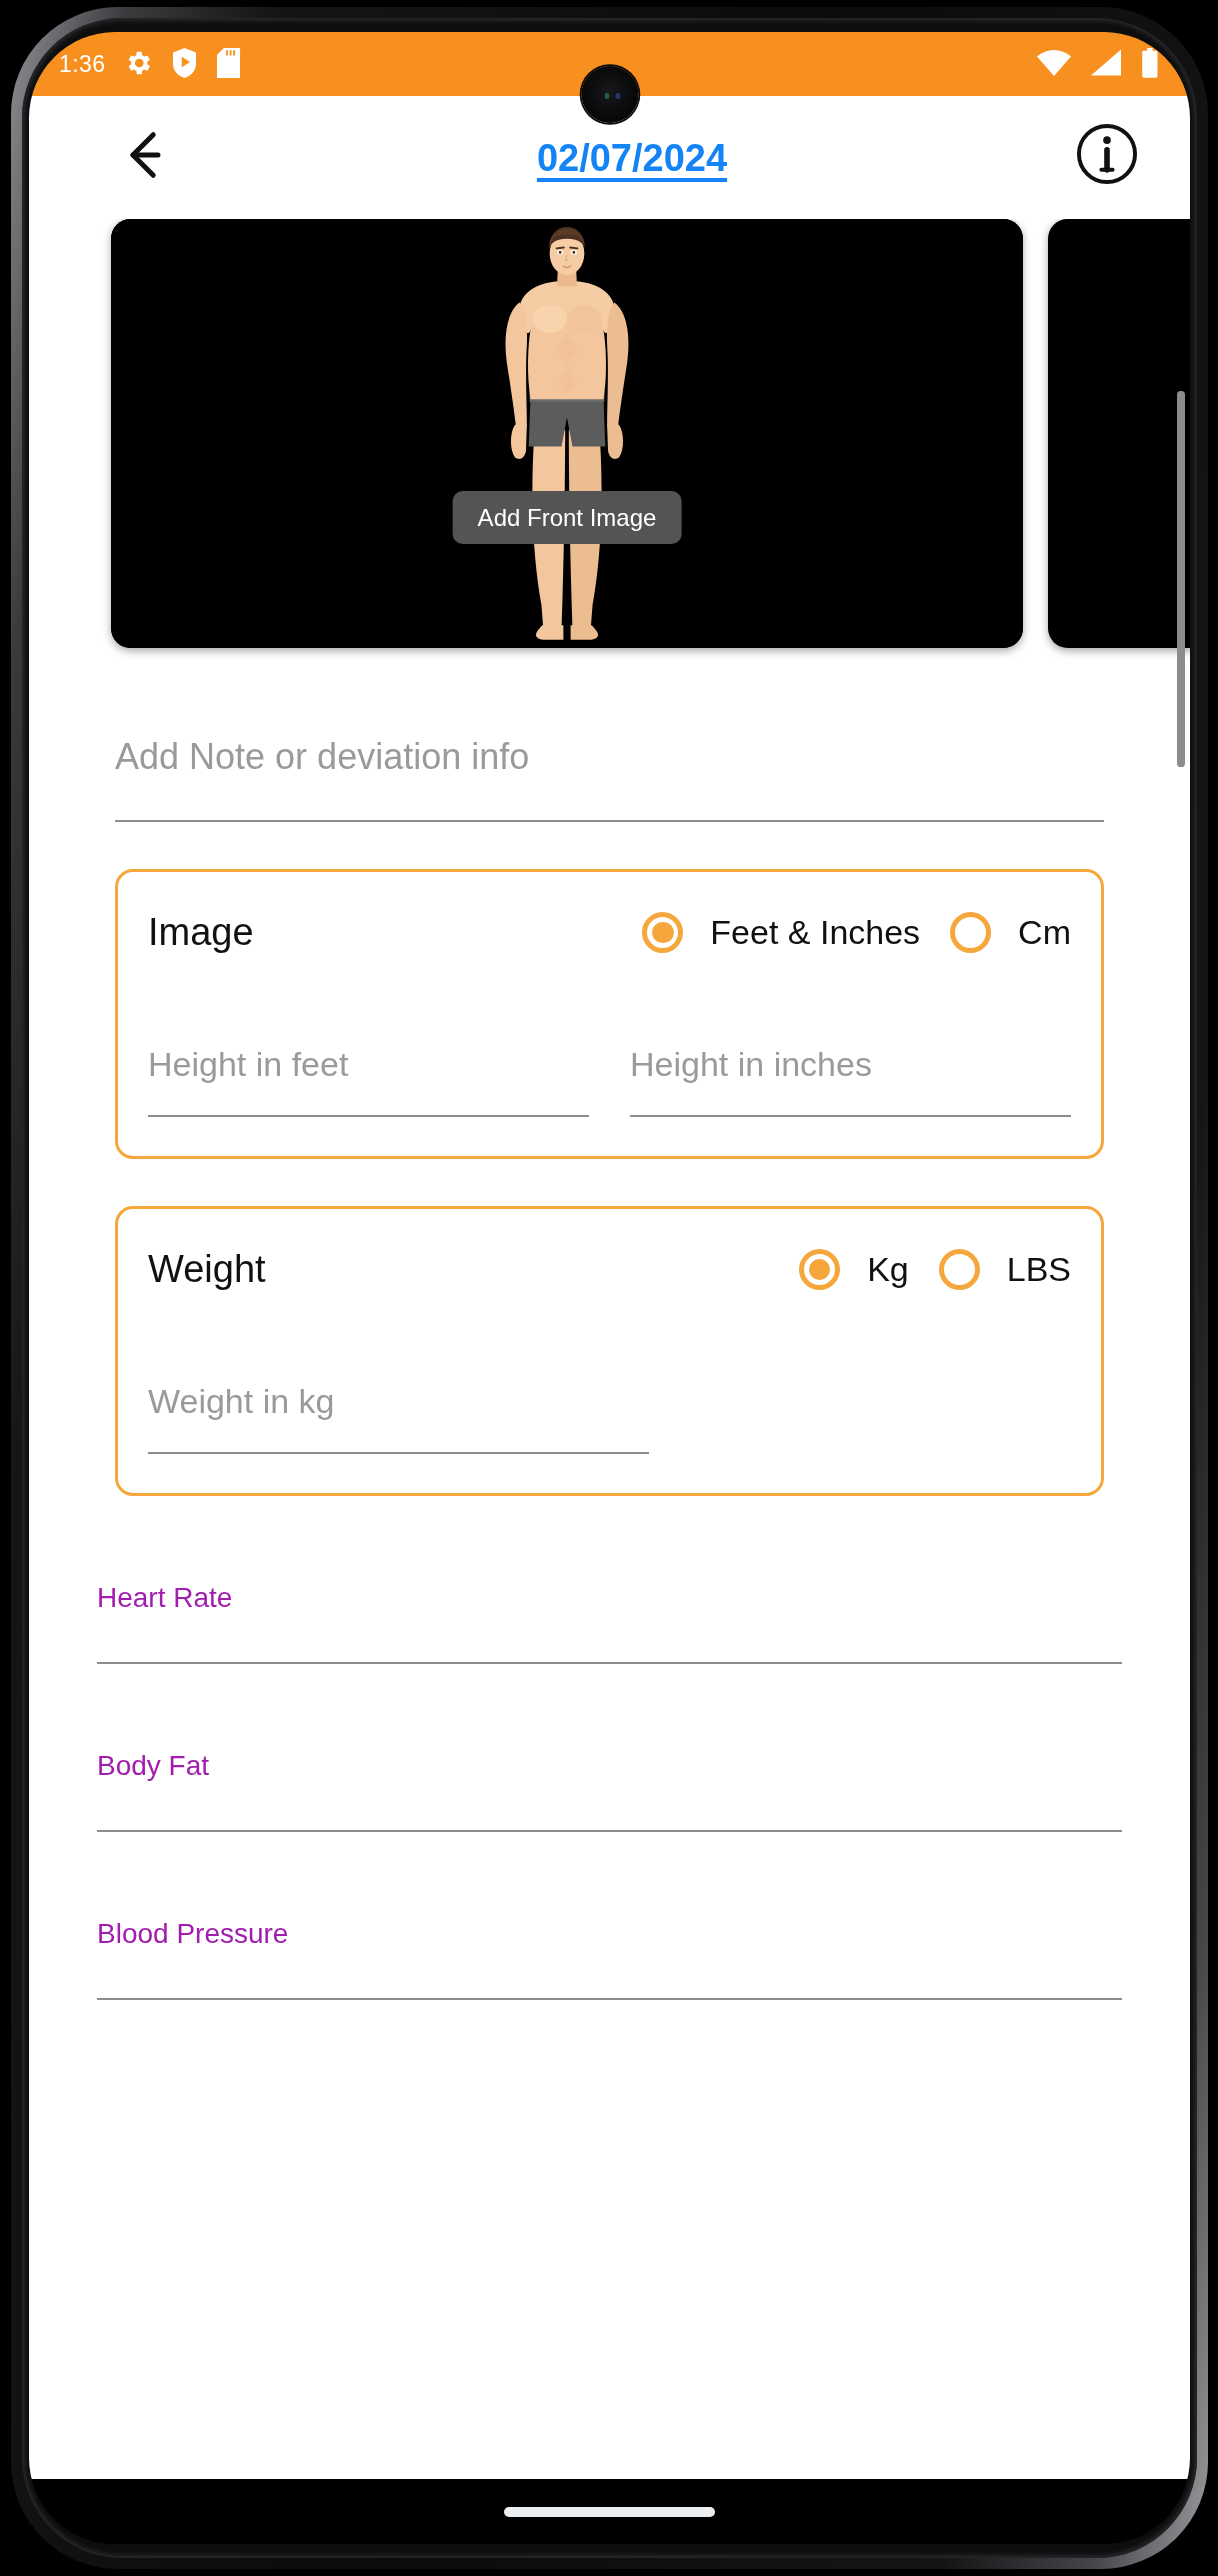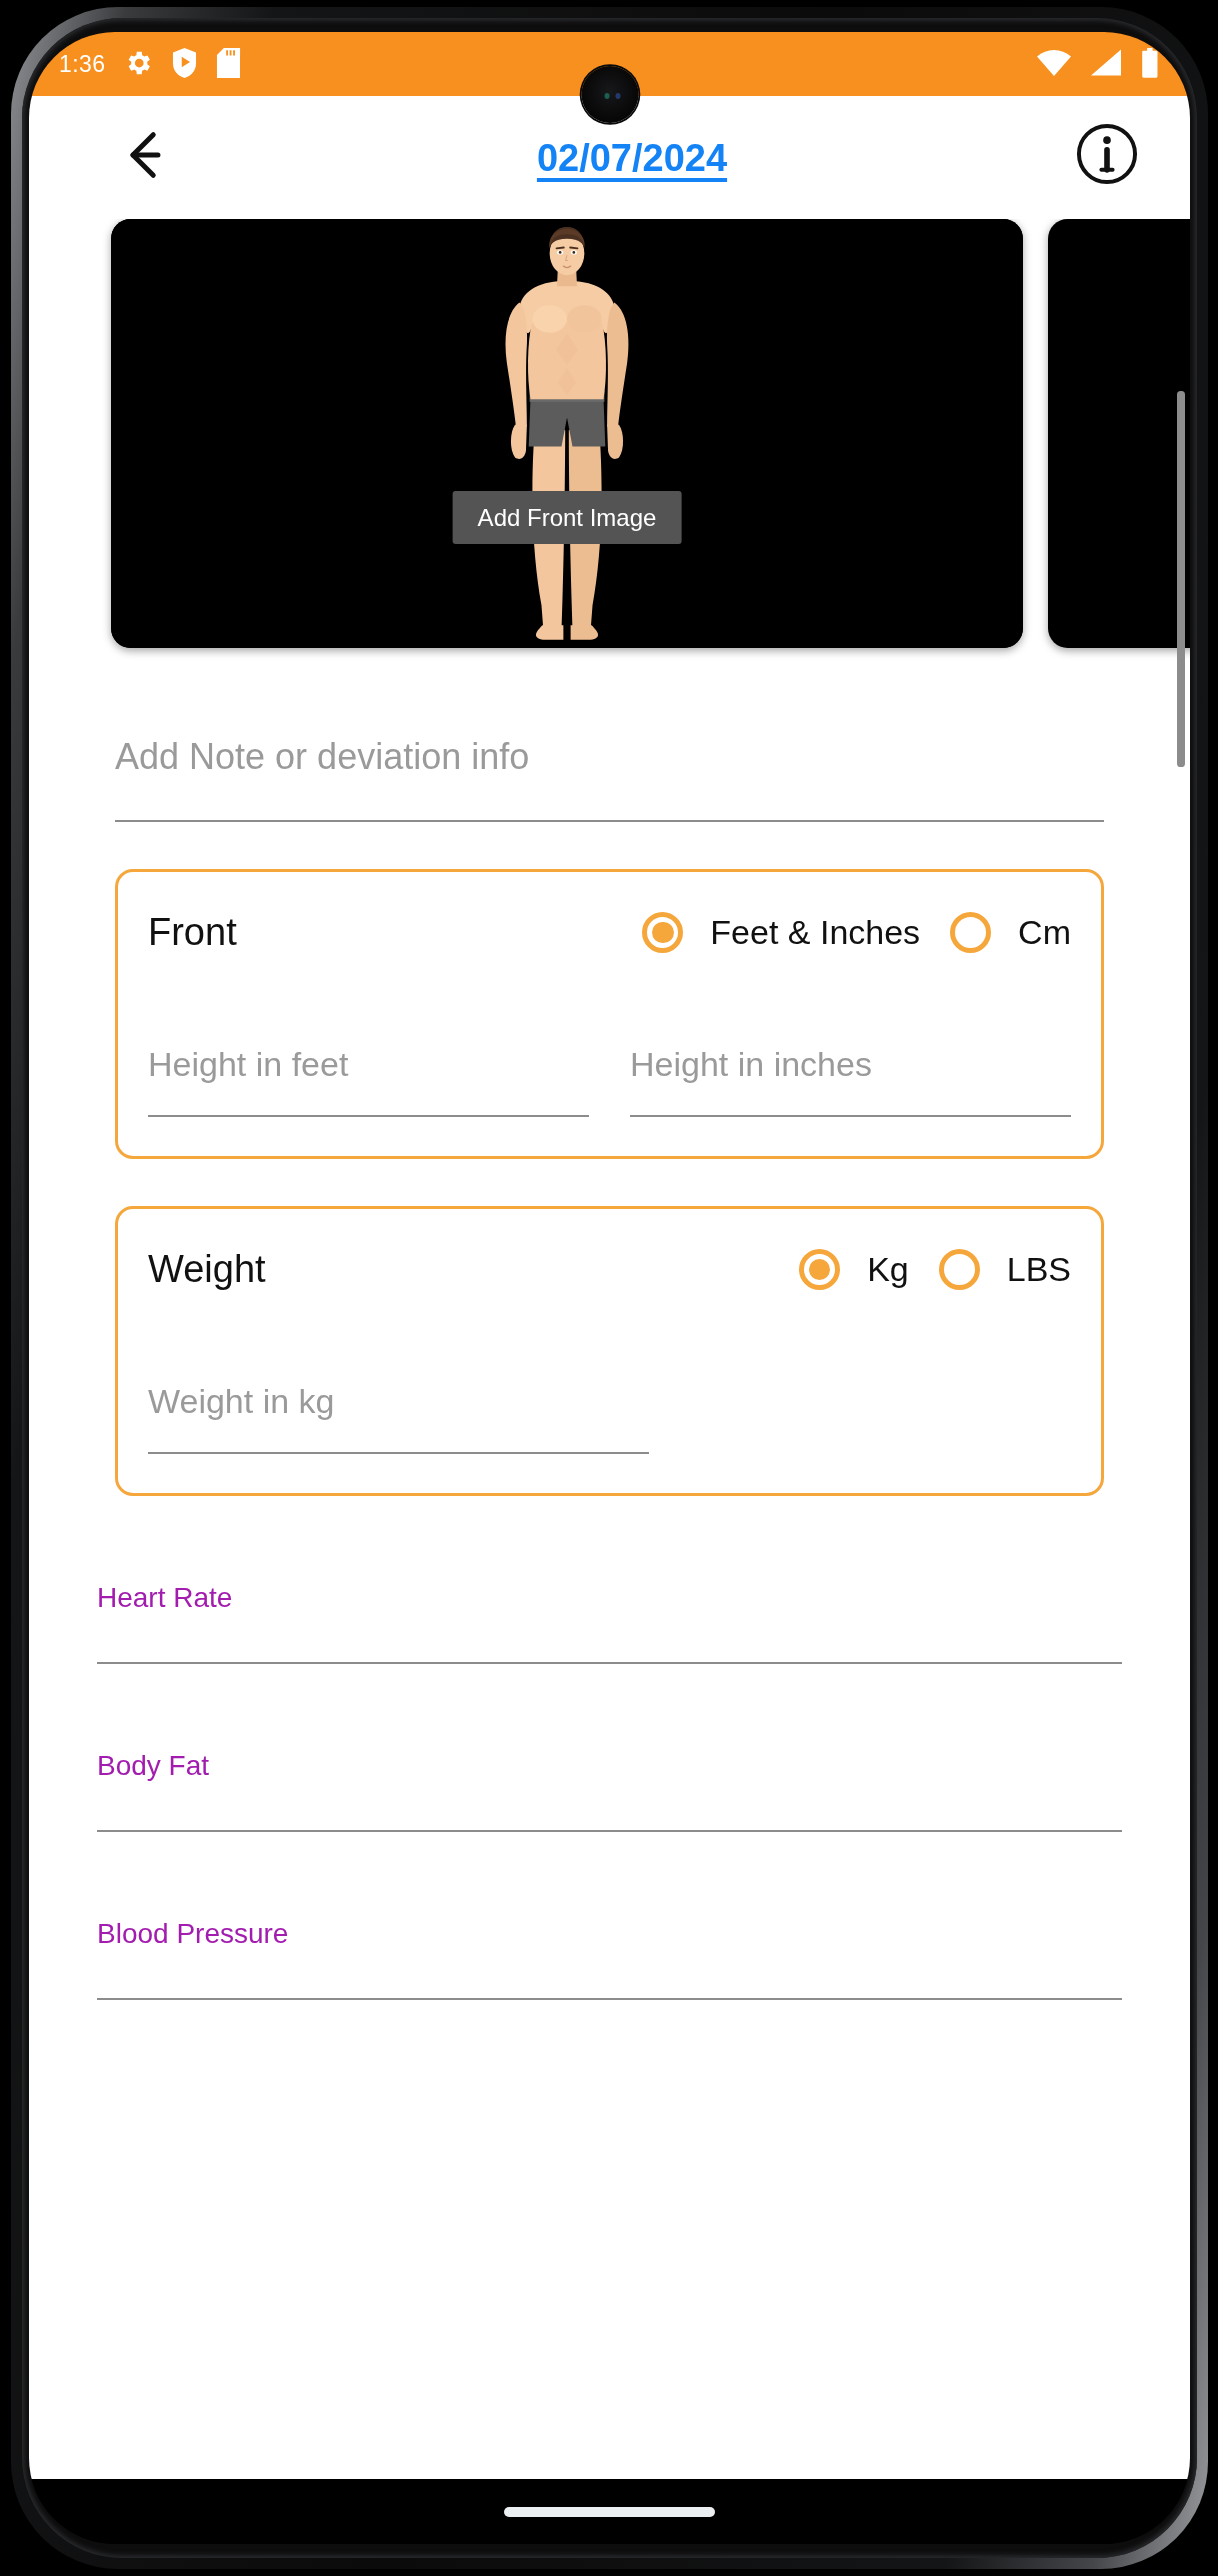"Add Front Image" .add-badge { border-radius: 3px -> 10px }
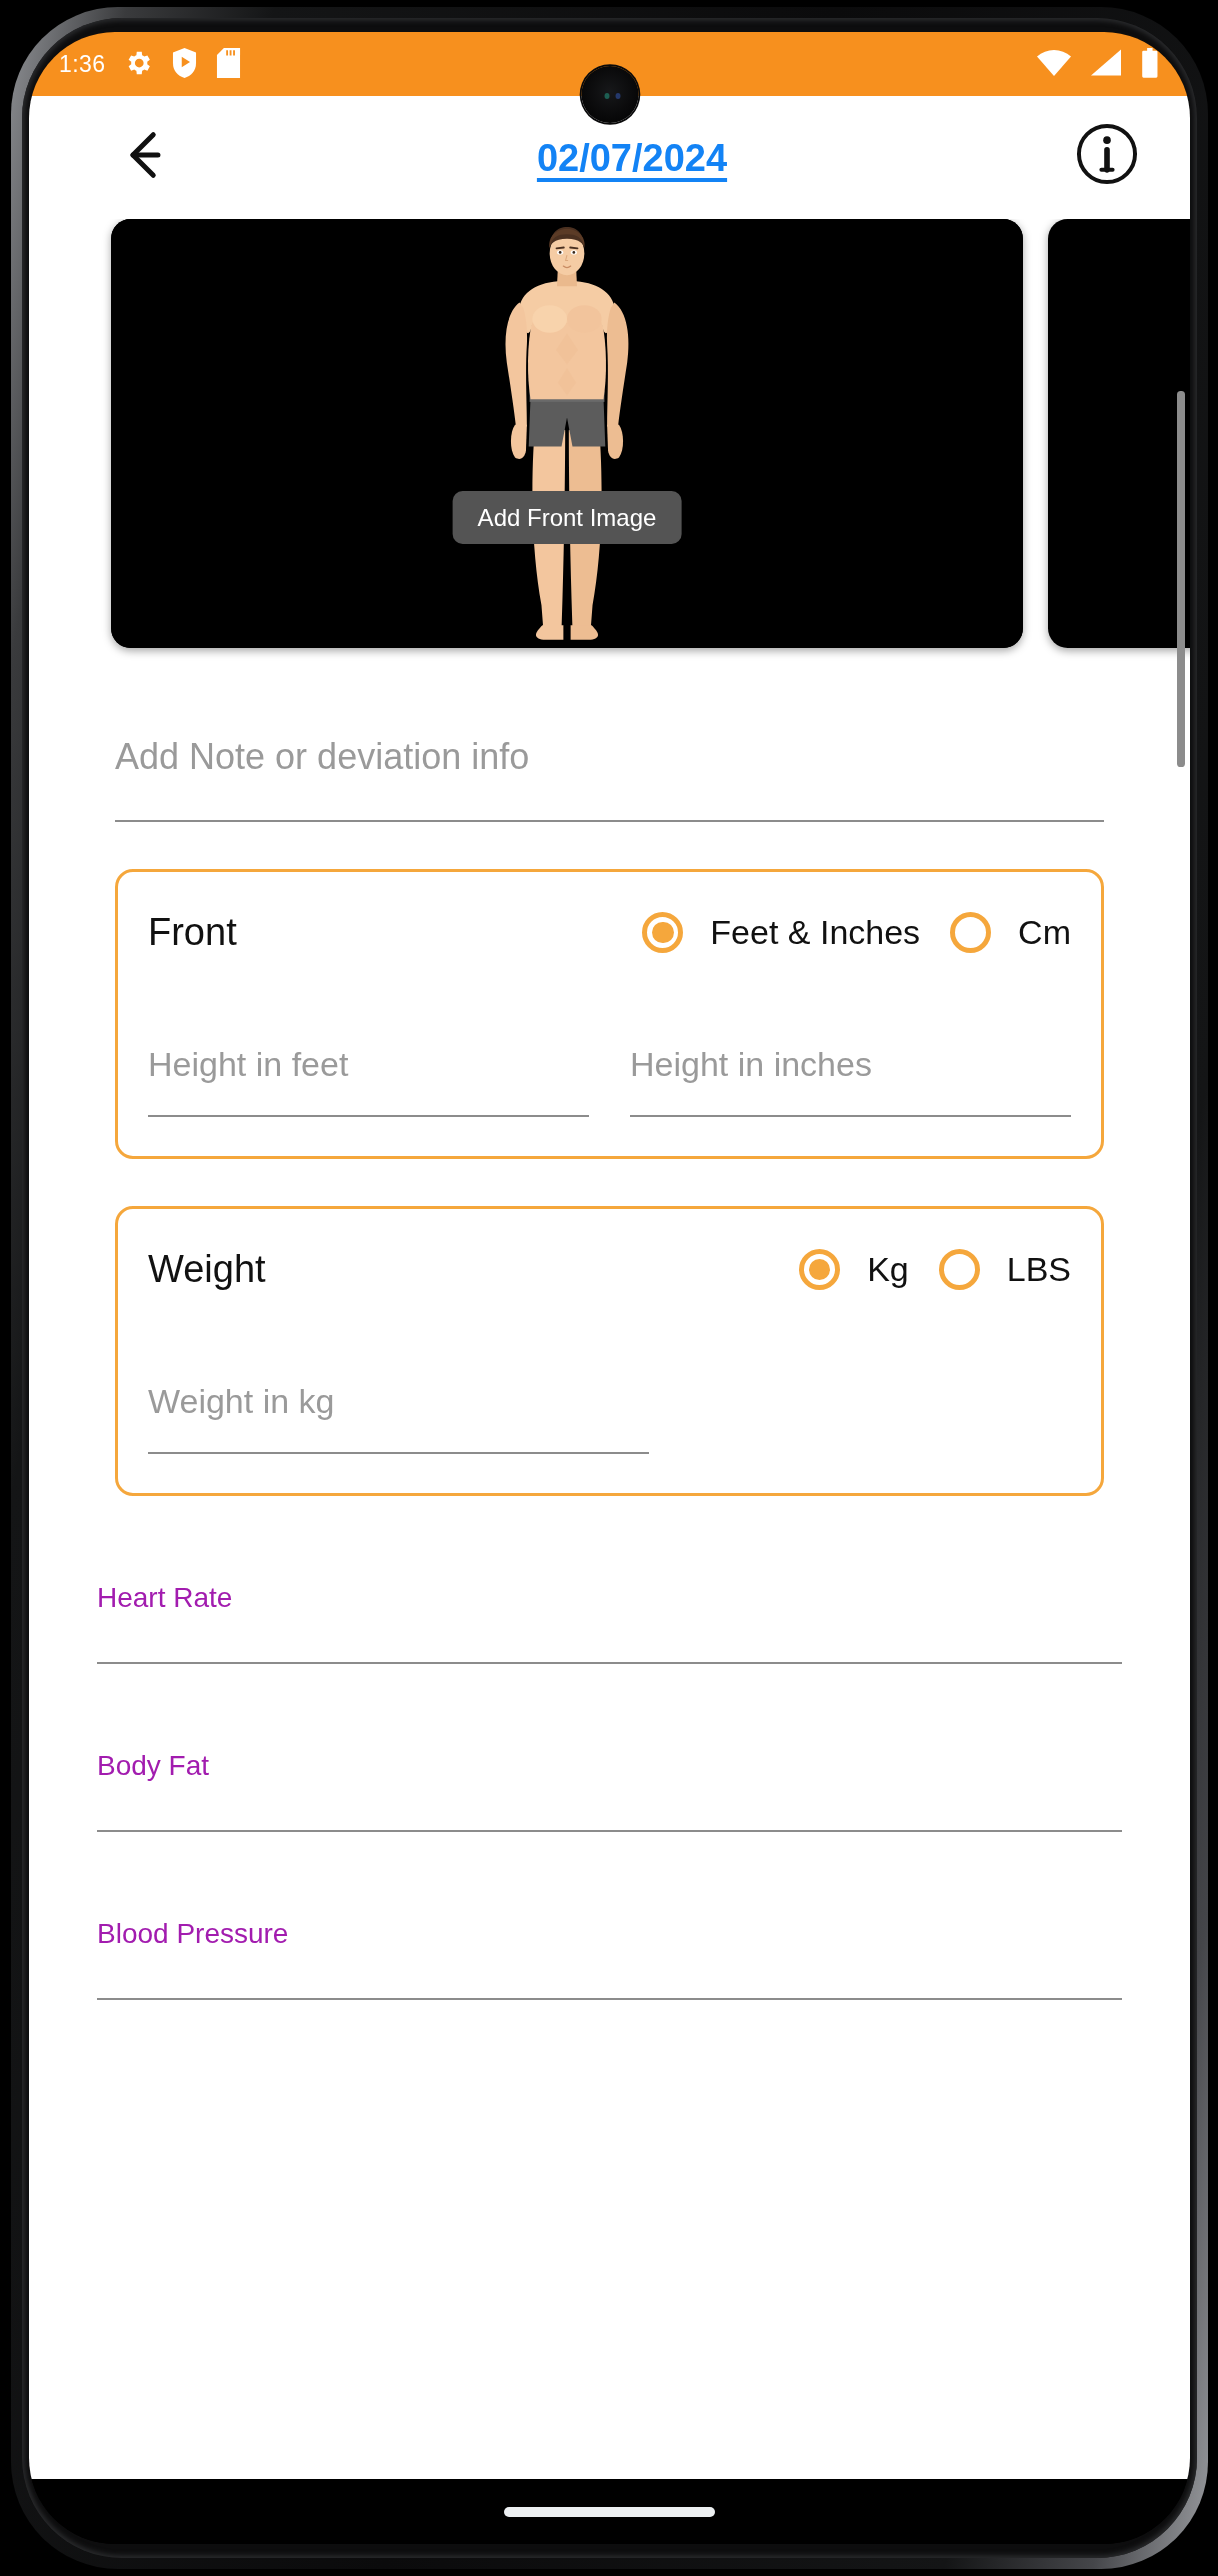"Front" div.ocard-label { text: Front -> Image }
